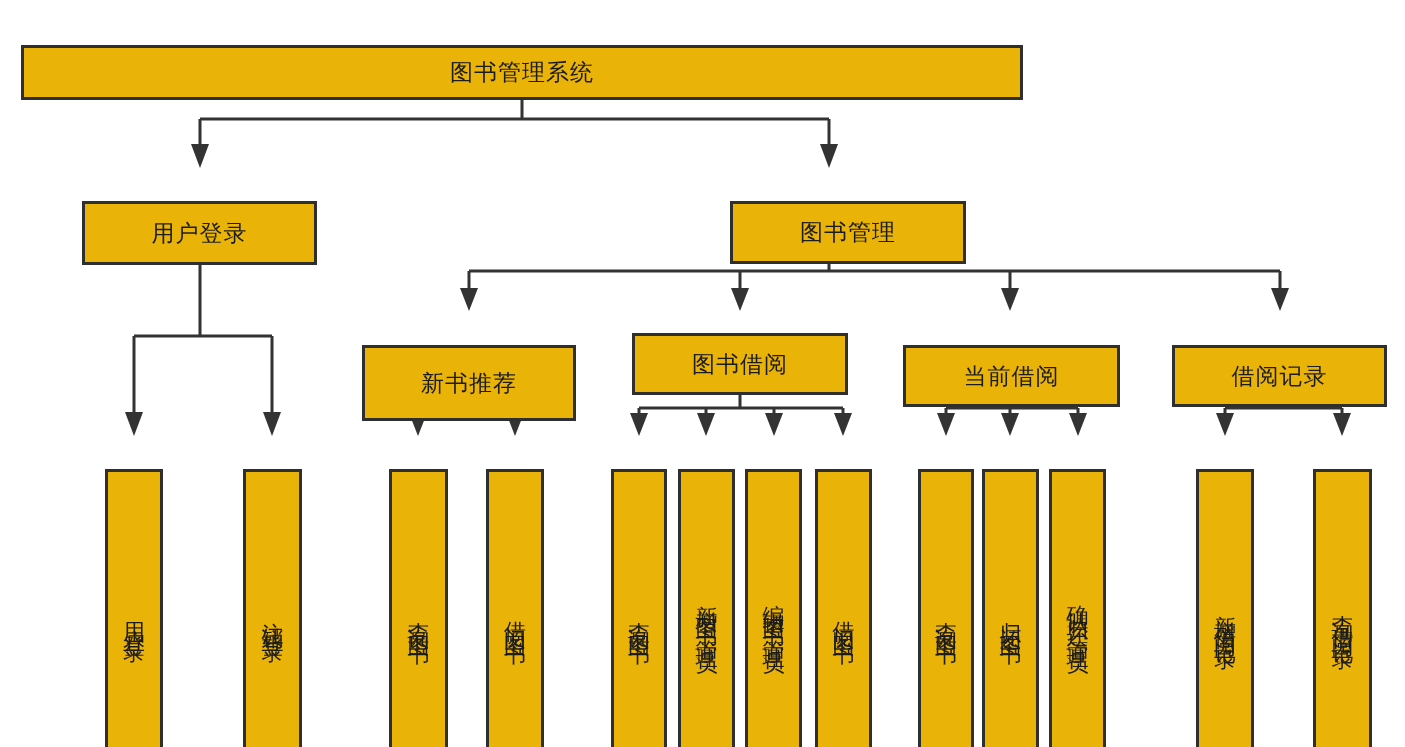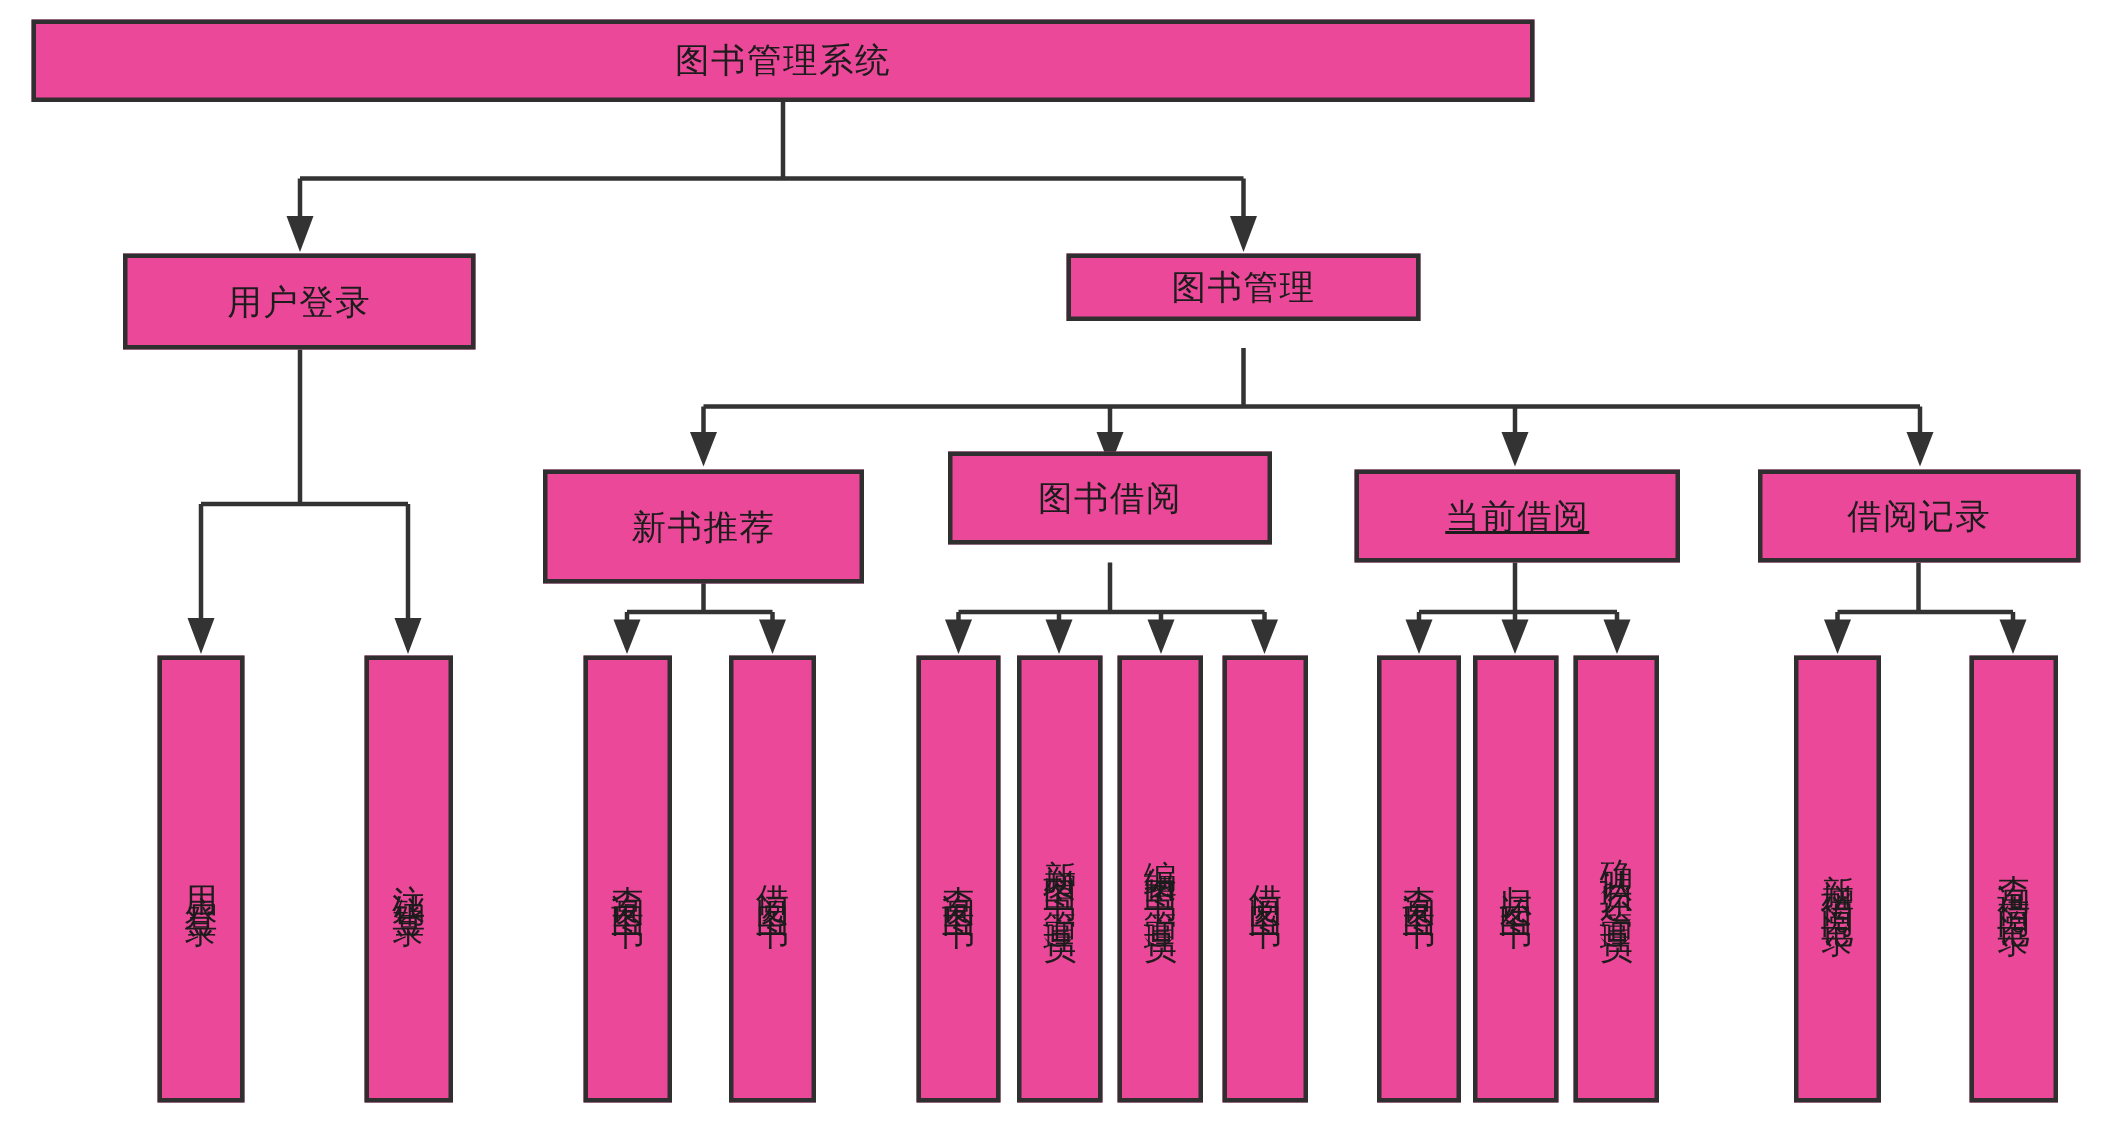"图书管理系统" .node { background: #ec4899 -> #eab308; margin-top: none -> 32px }
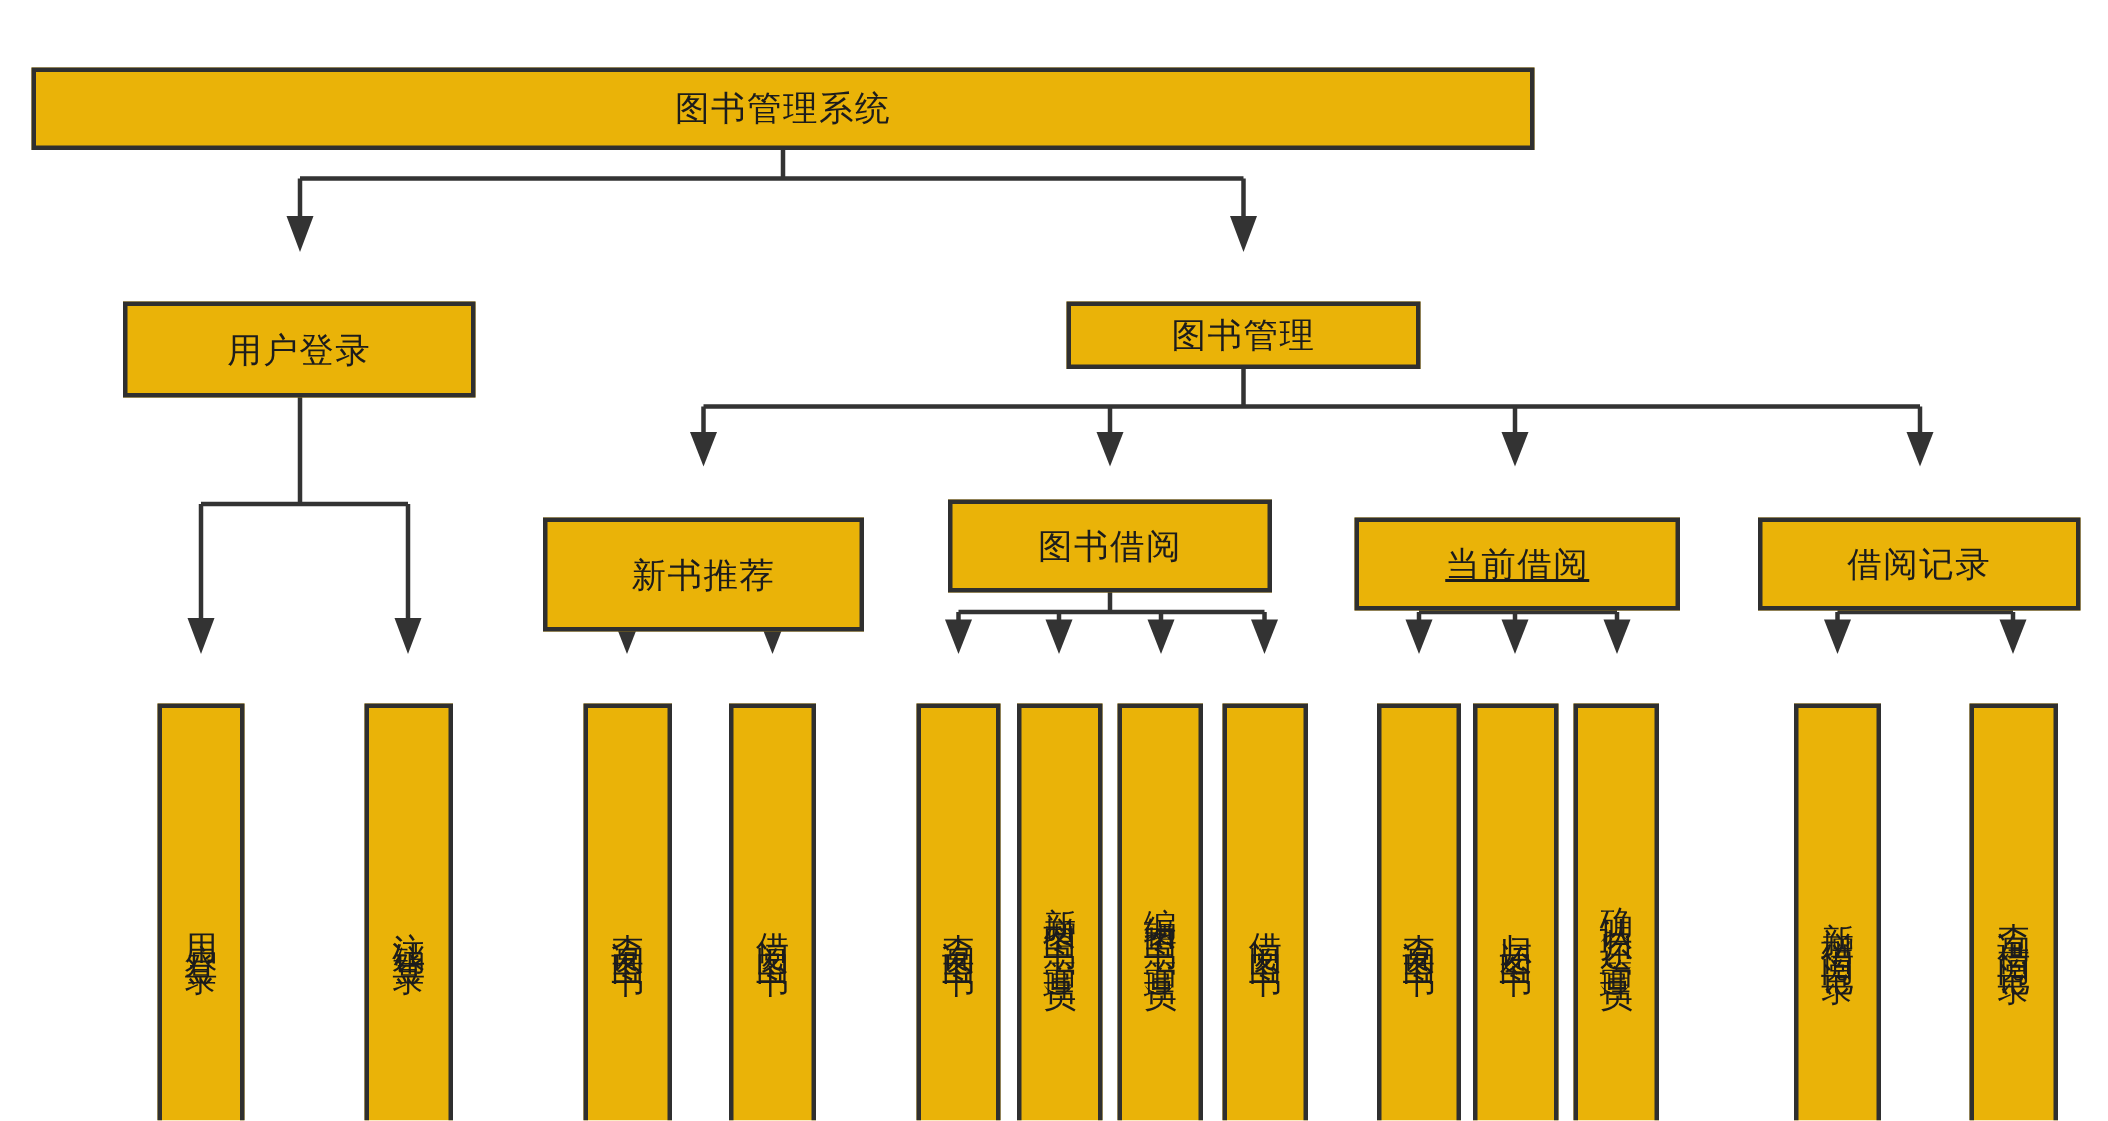"图书管理" div.node { height: 45px -> 63px; left: 711px -> 730px }
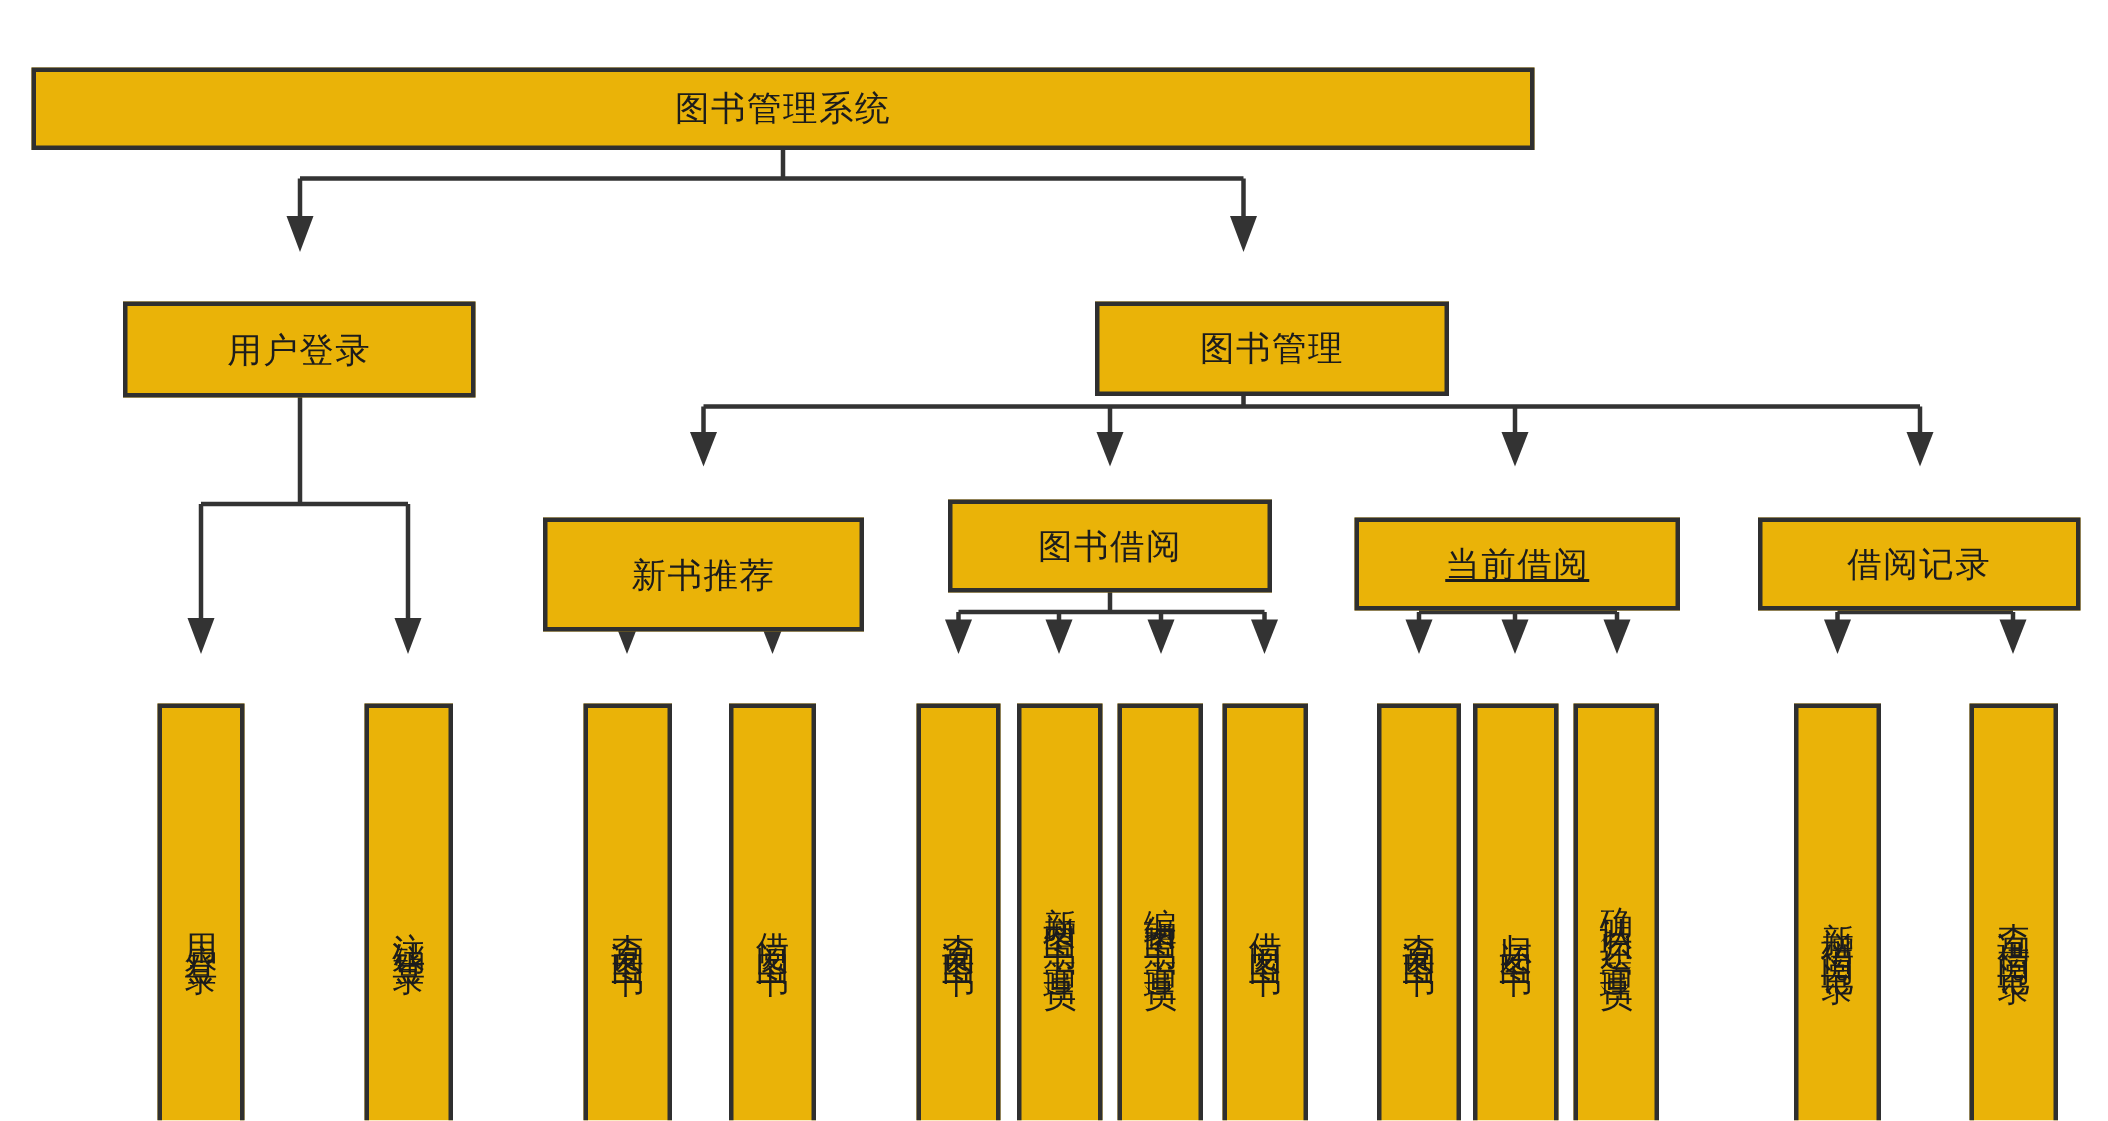"当前借阅" div.node { text-decoration: underline -> none }
